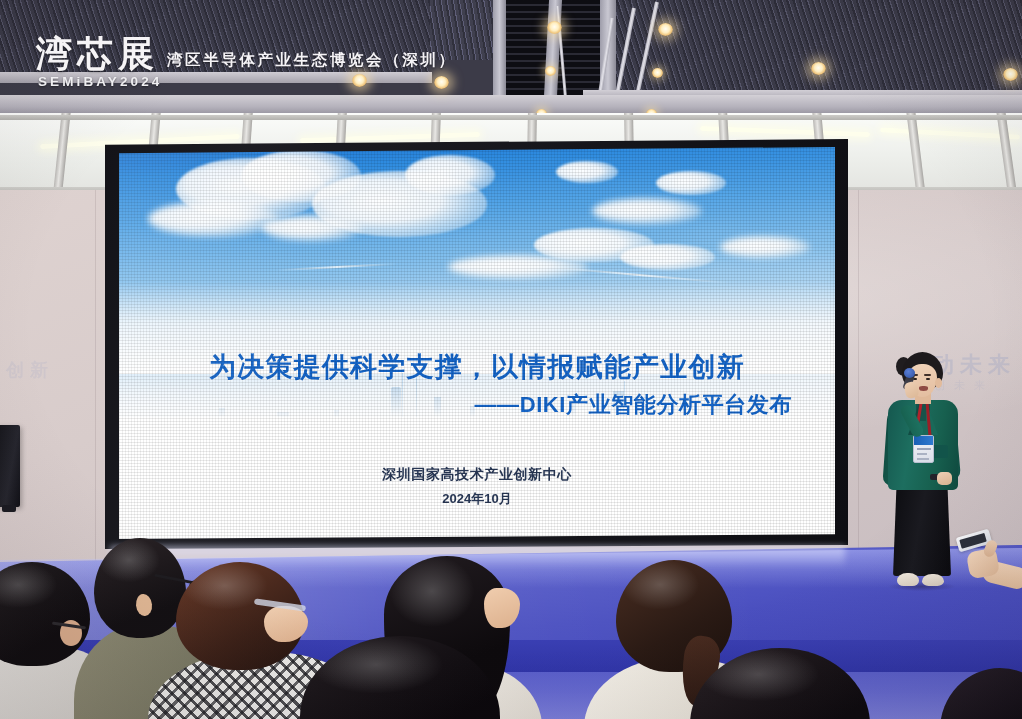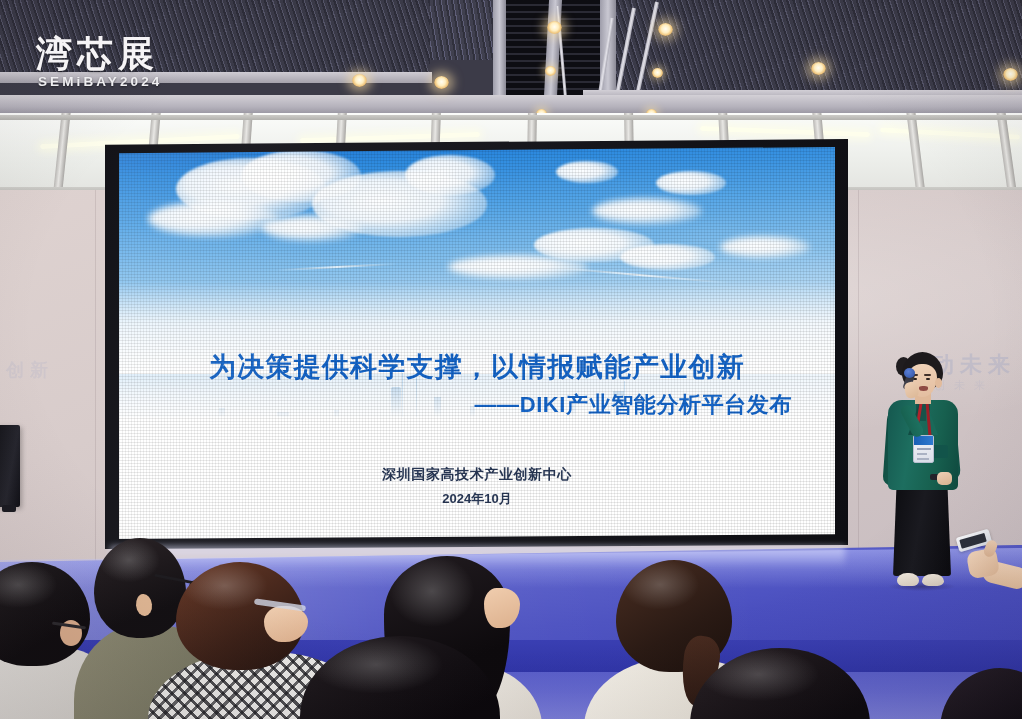"湾区半导体产业生态博览会（深圳）" div.tag-cn { html: none -> <div>湾区半导体产业生态博览会（深圳）</div> }
